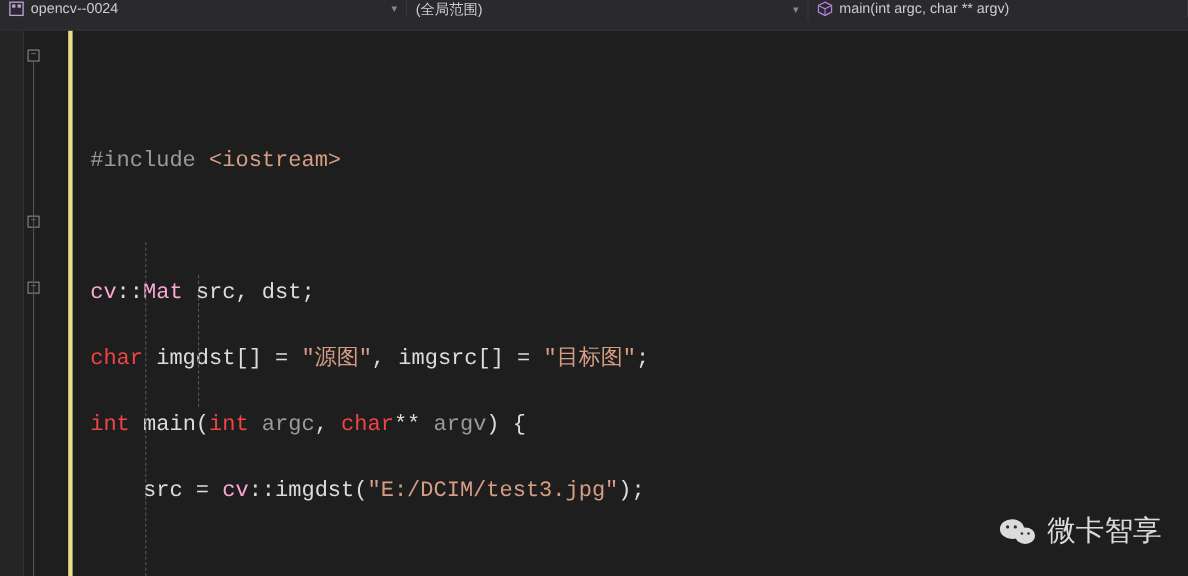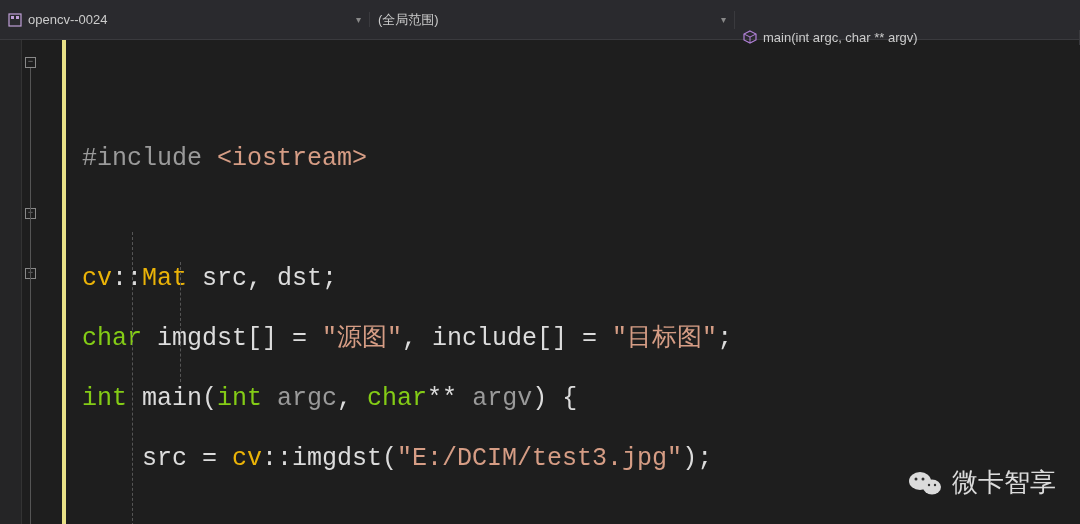"opencv--0024" .topbar { align-items: center -> flex-start; height: 40px -> 28px }
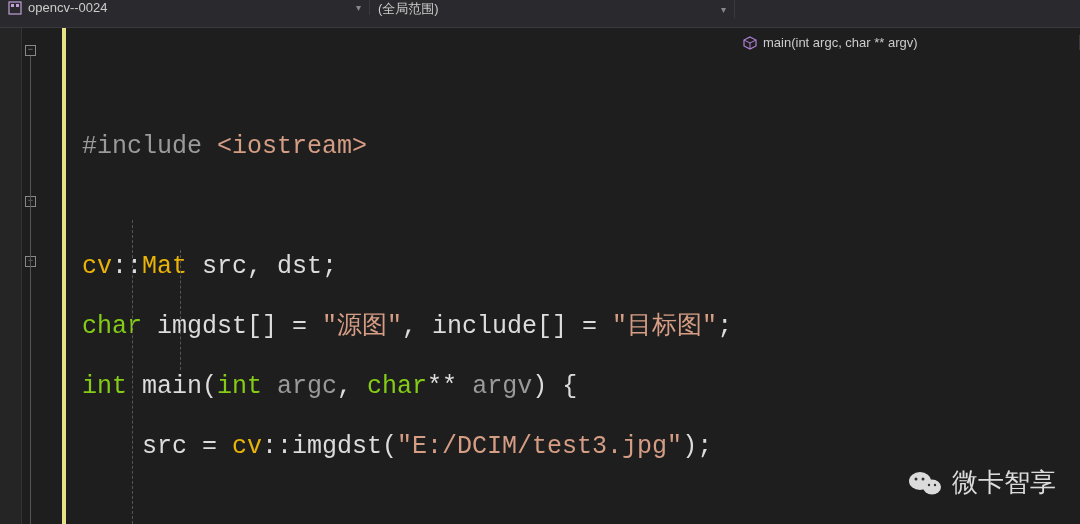"main(int argc, char ** argv)" .dd-func { margin-top: 35px -> none }
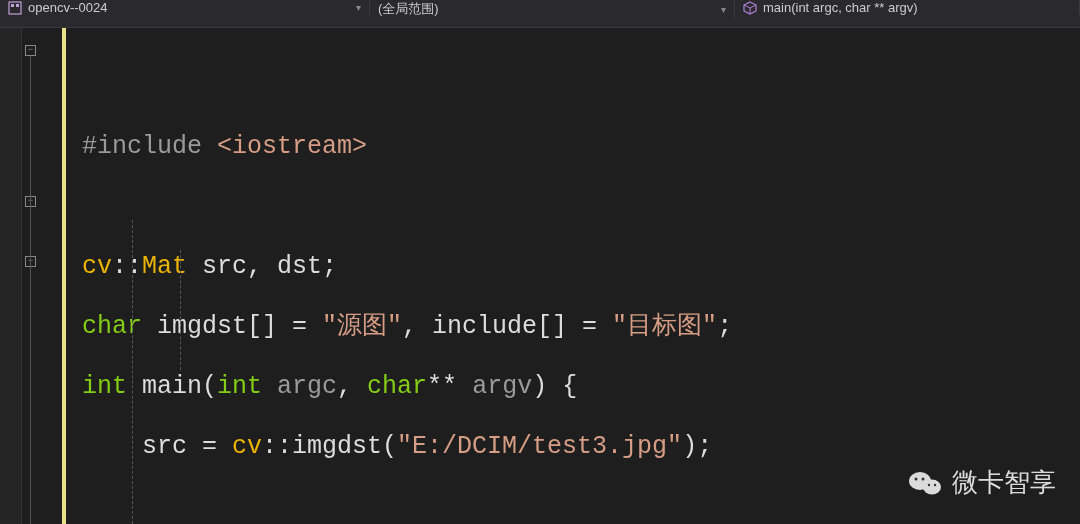"#include <iostream>" .code { font-size: 25px -> 20px }
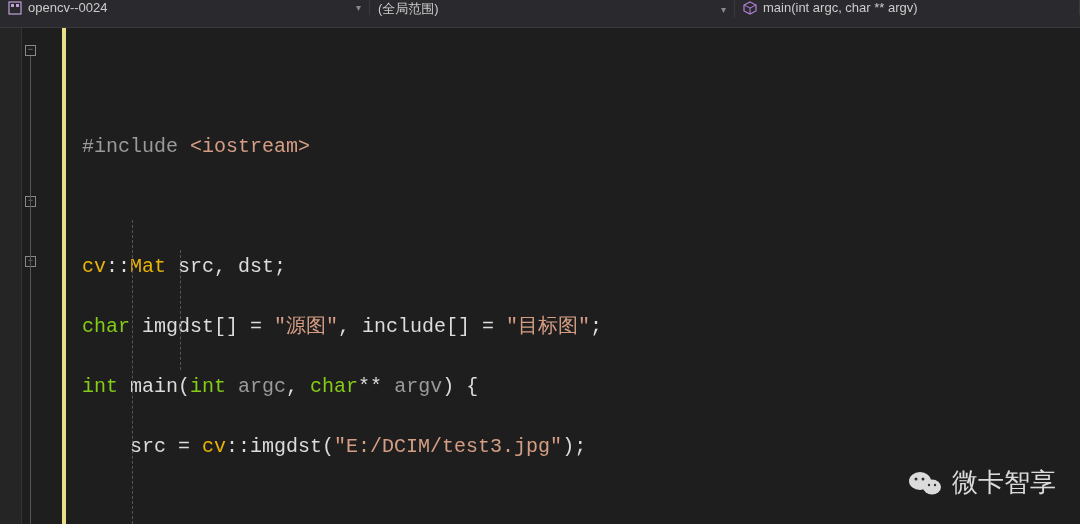"cv" .type { color: #eab308 -> #f9a8d4 }
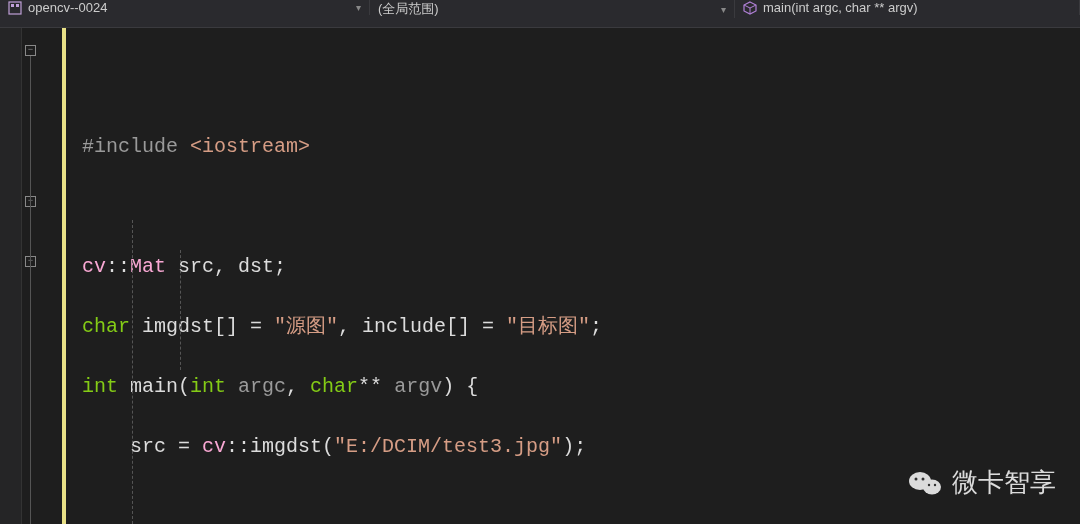"char" .kw { color: #84cc16 -> #ef4444 }
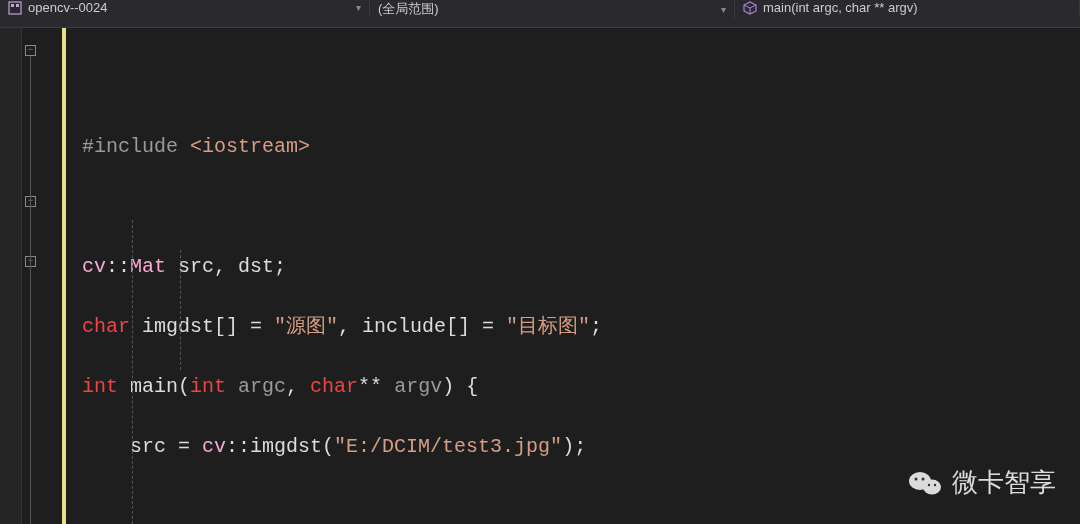", include[] =" span { text: include -> imgsrc }
